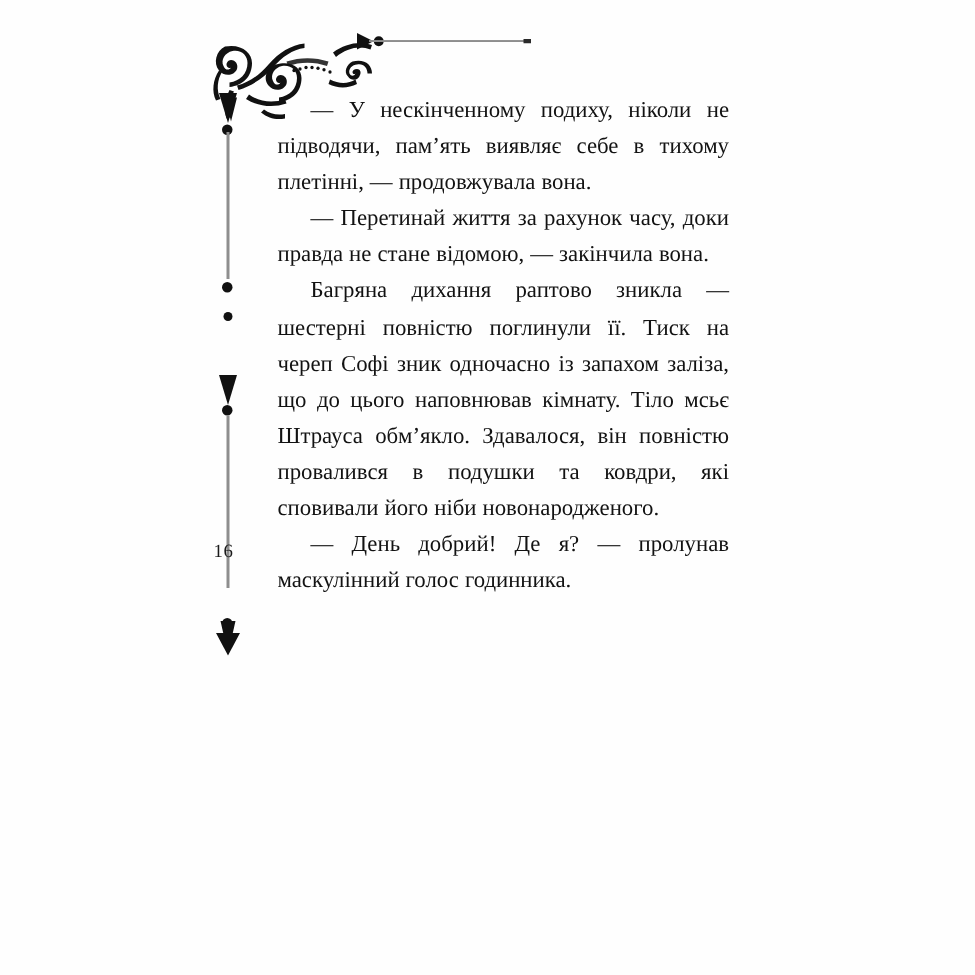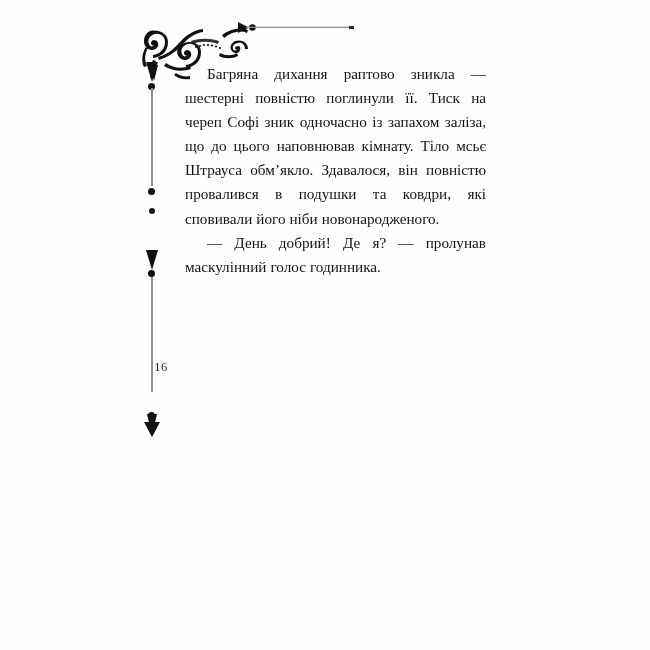"— У нескінченному подиху, ніколи" p.para { html: none -> <p>— У нескінченному подиху, ніколи не підводя­чи, пам’ять виявляє себе в тихому плетінні, — про­довжувала вона.</p> }
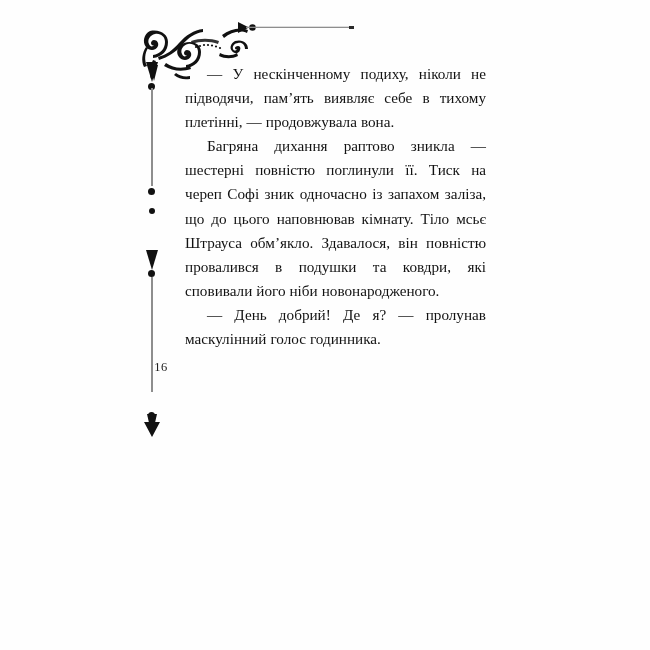"— Перетинай життя за рахунок" p.para { html: none -> <p>— Перетинай життя за рахунок часу, доки прав­да не стане відомою, — закінчила вона.</p> }
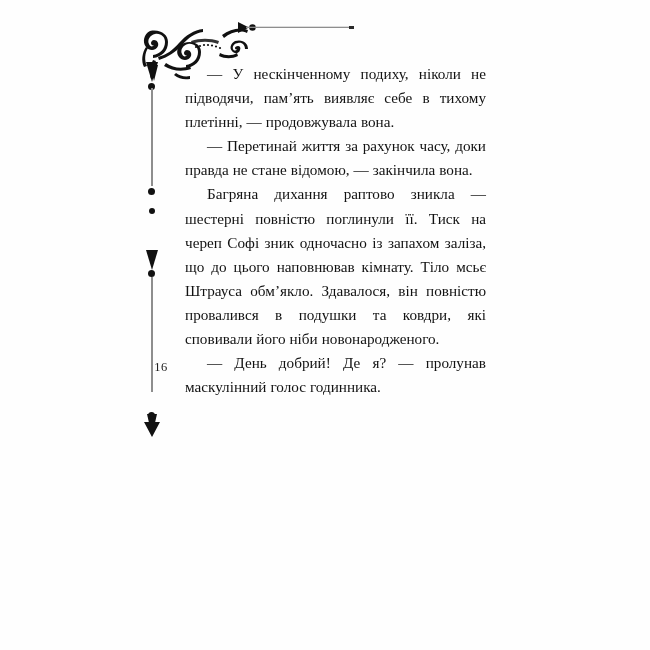"16" #page-number { left: 146px -> 134px }
